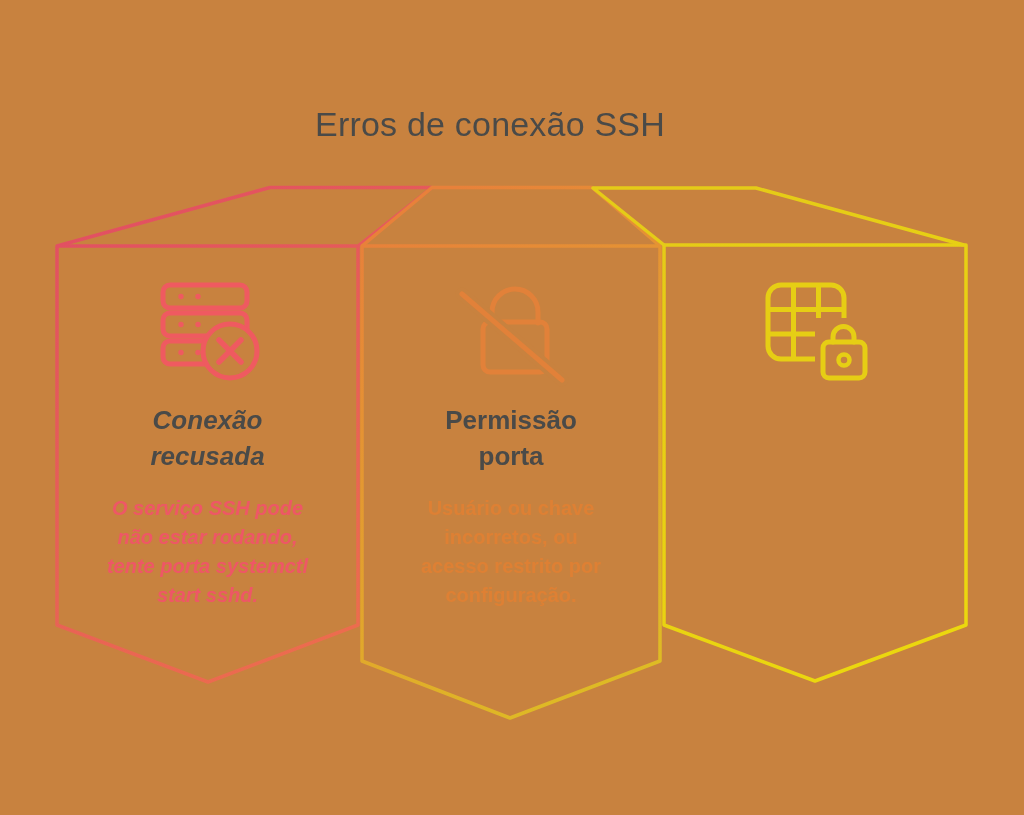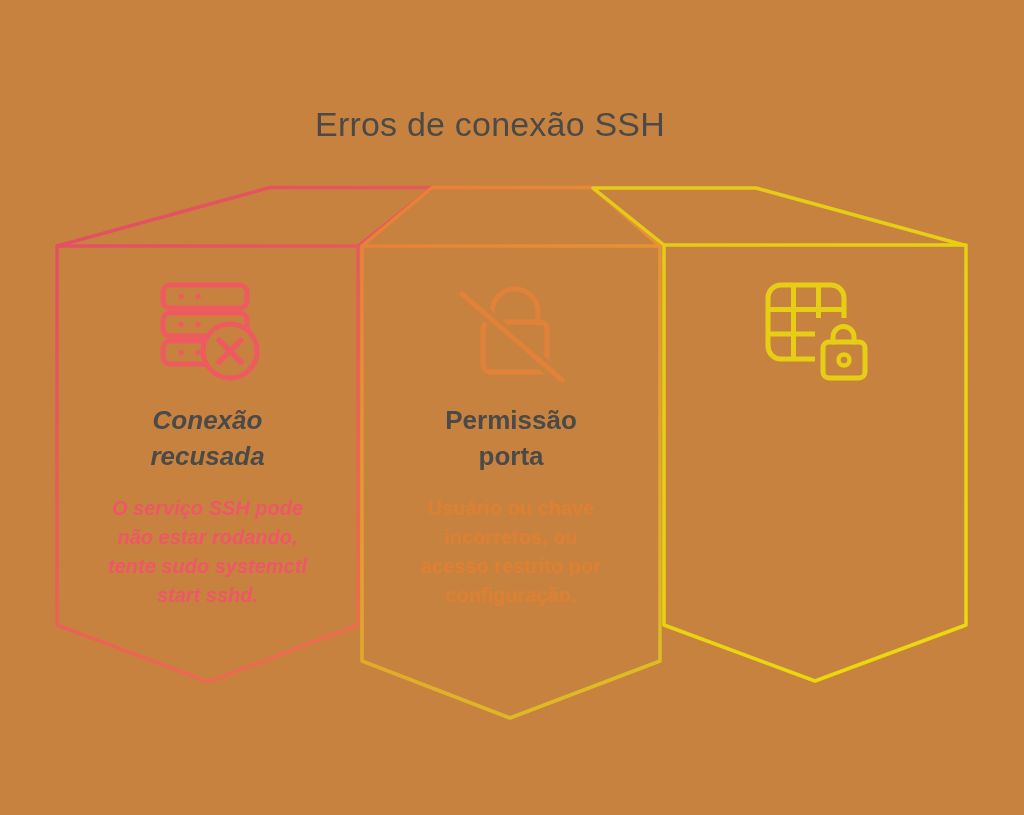"O serviço SSH pode" div.card-body { text: sudo -> porta }
